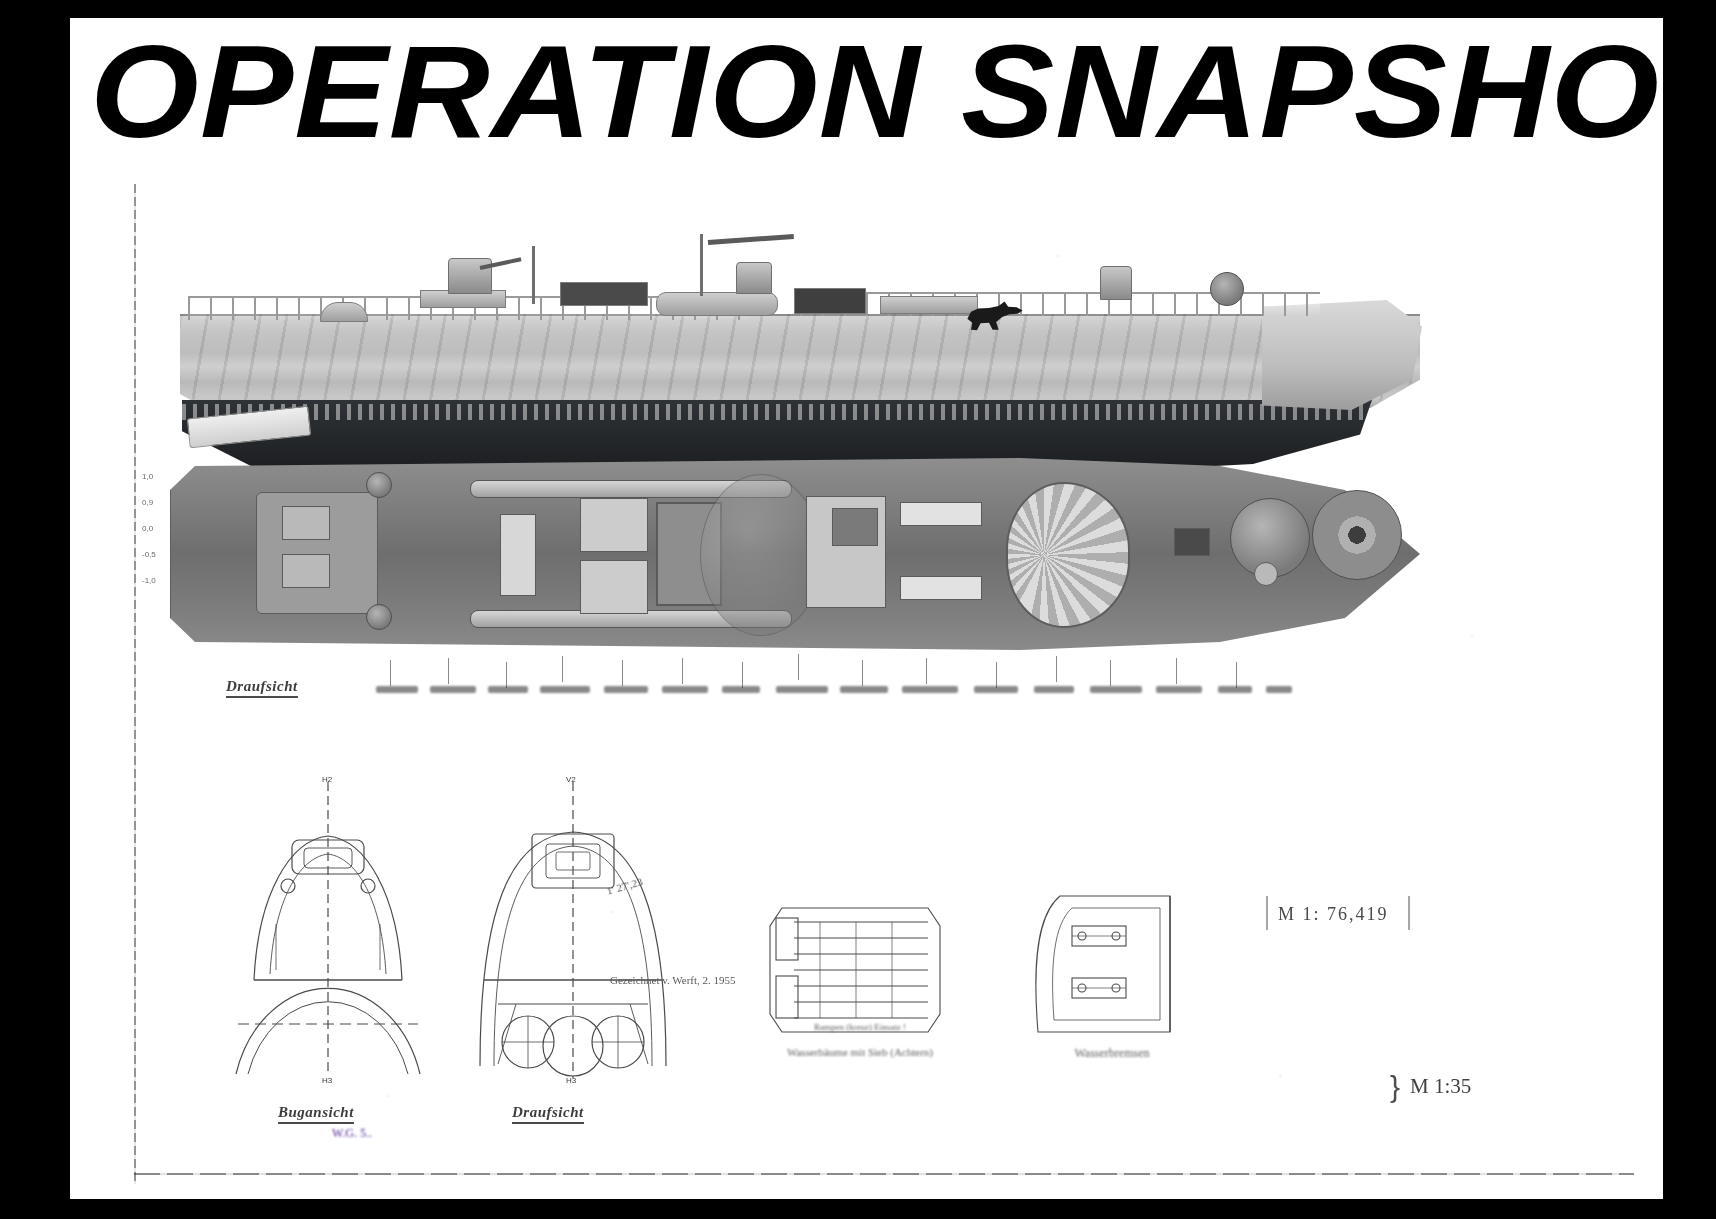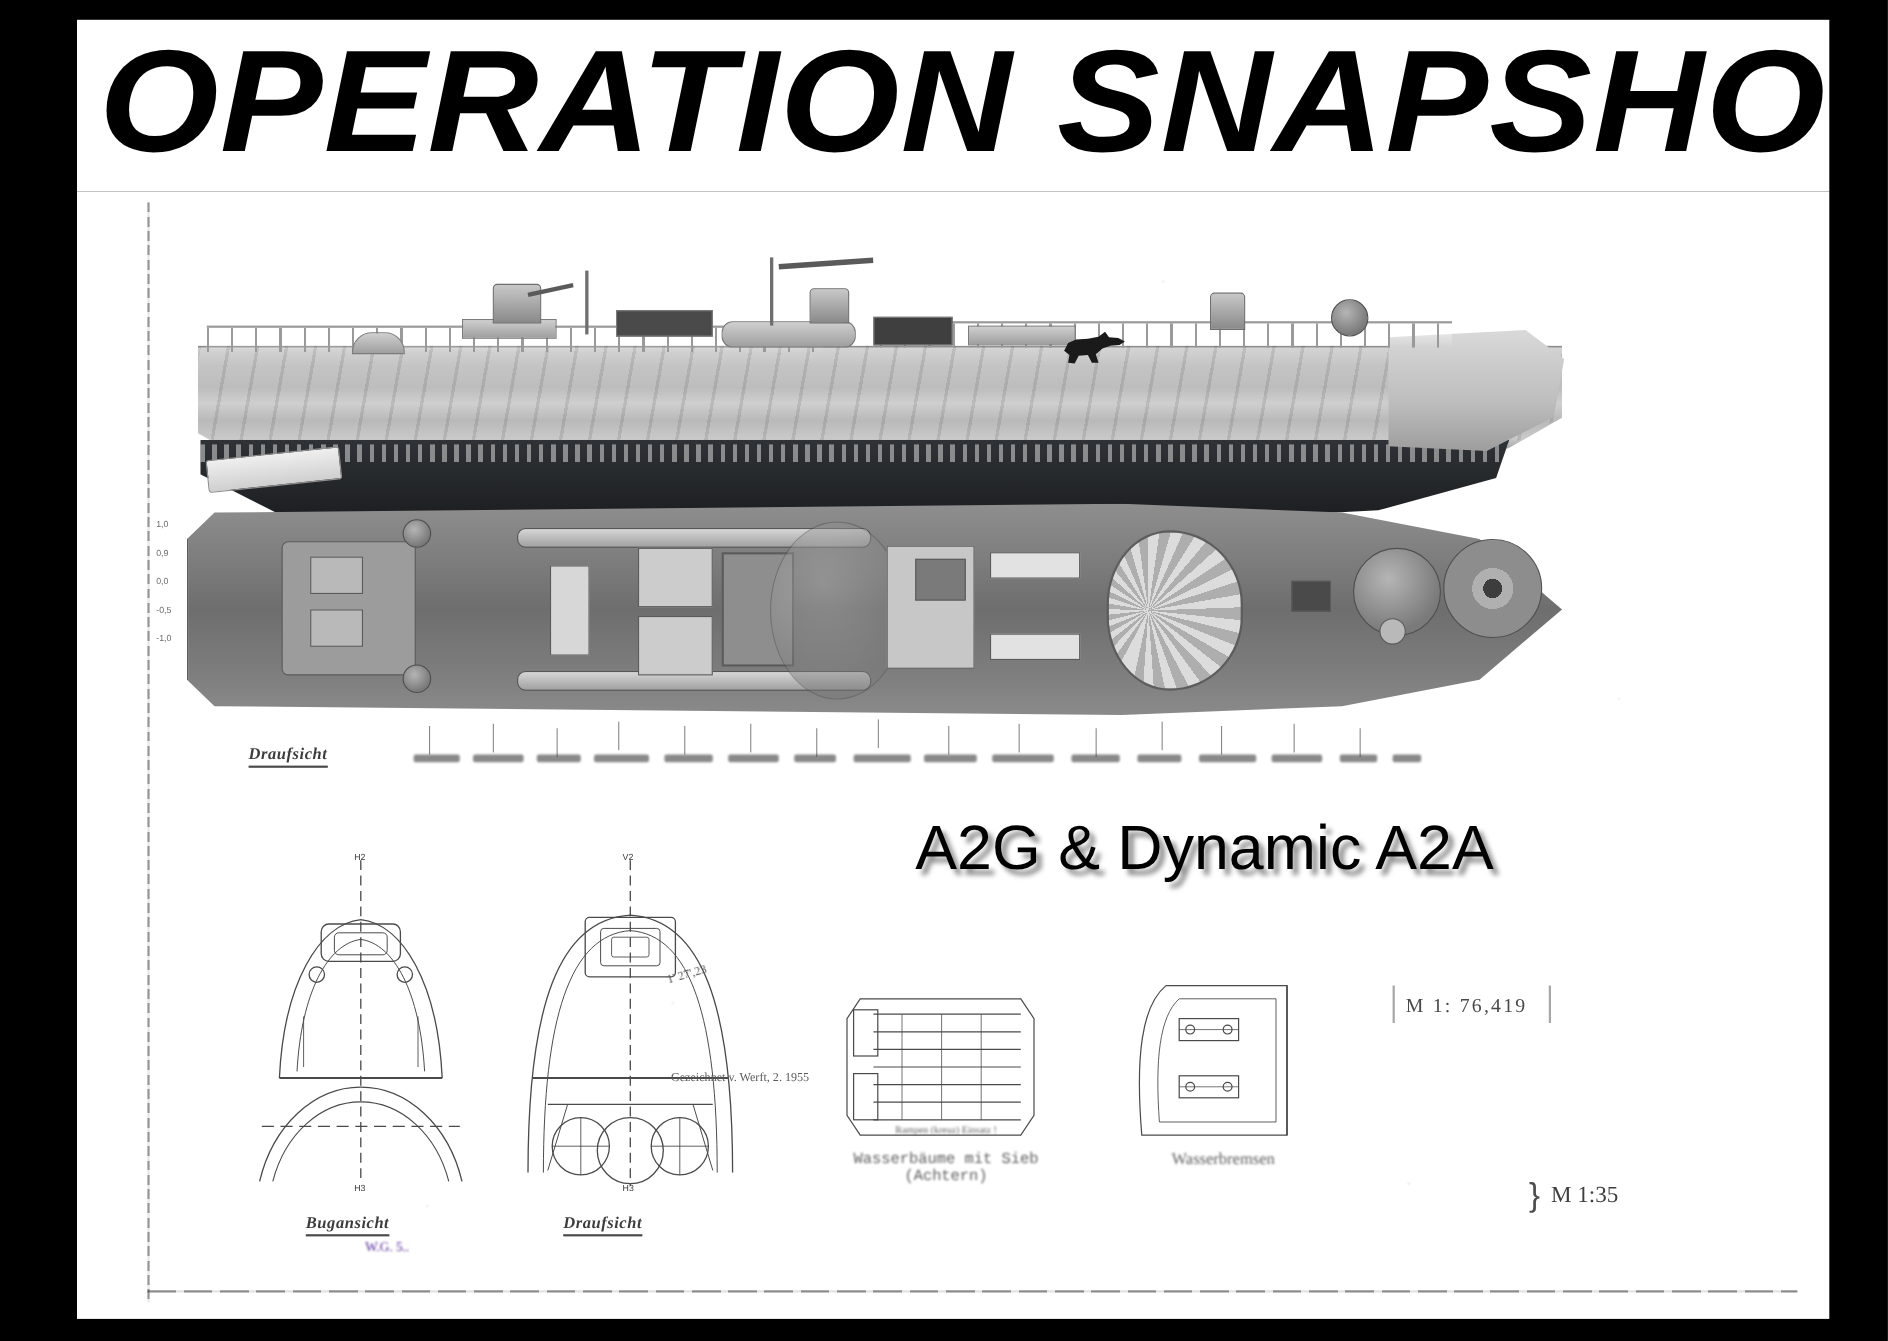"A2G & Dynamic A2A" span.l2 { html: <span>A2G &amp; Dynamic A2A</span> -> none }
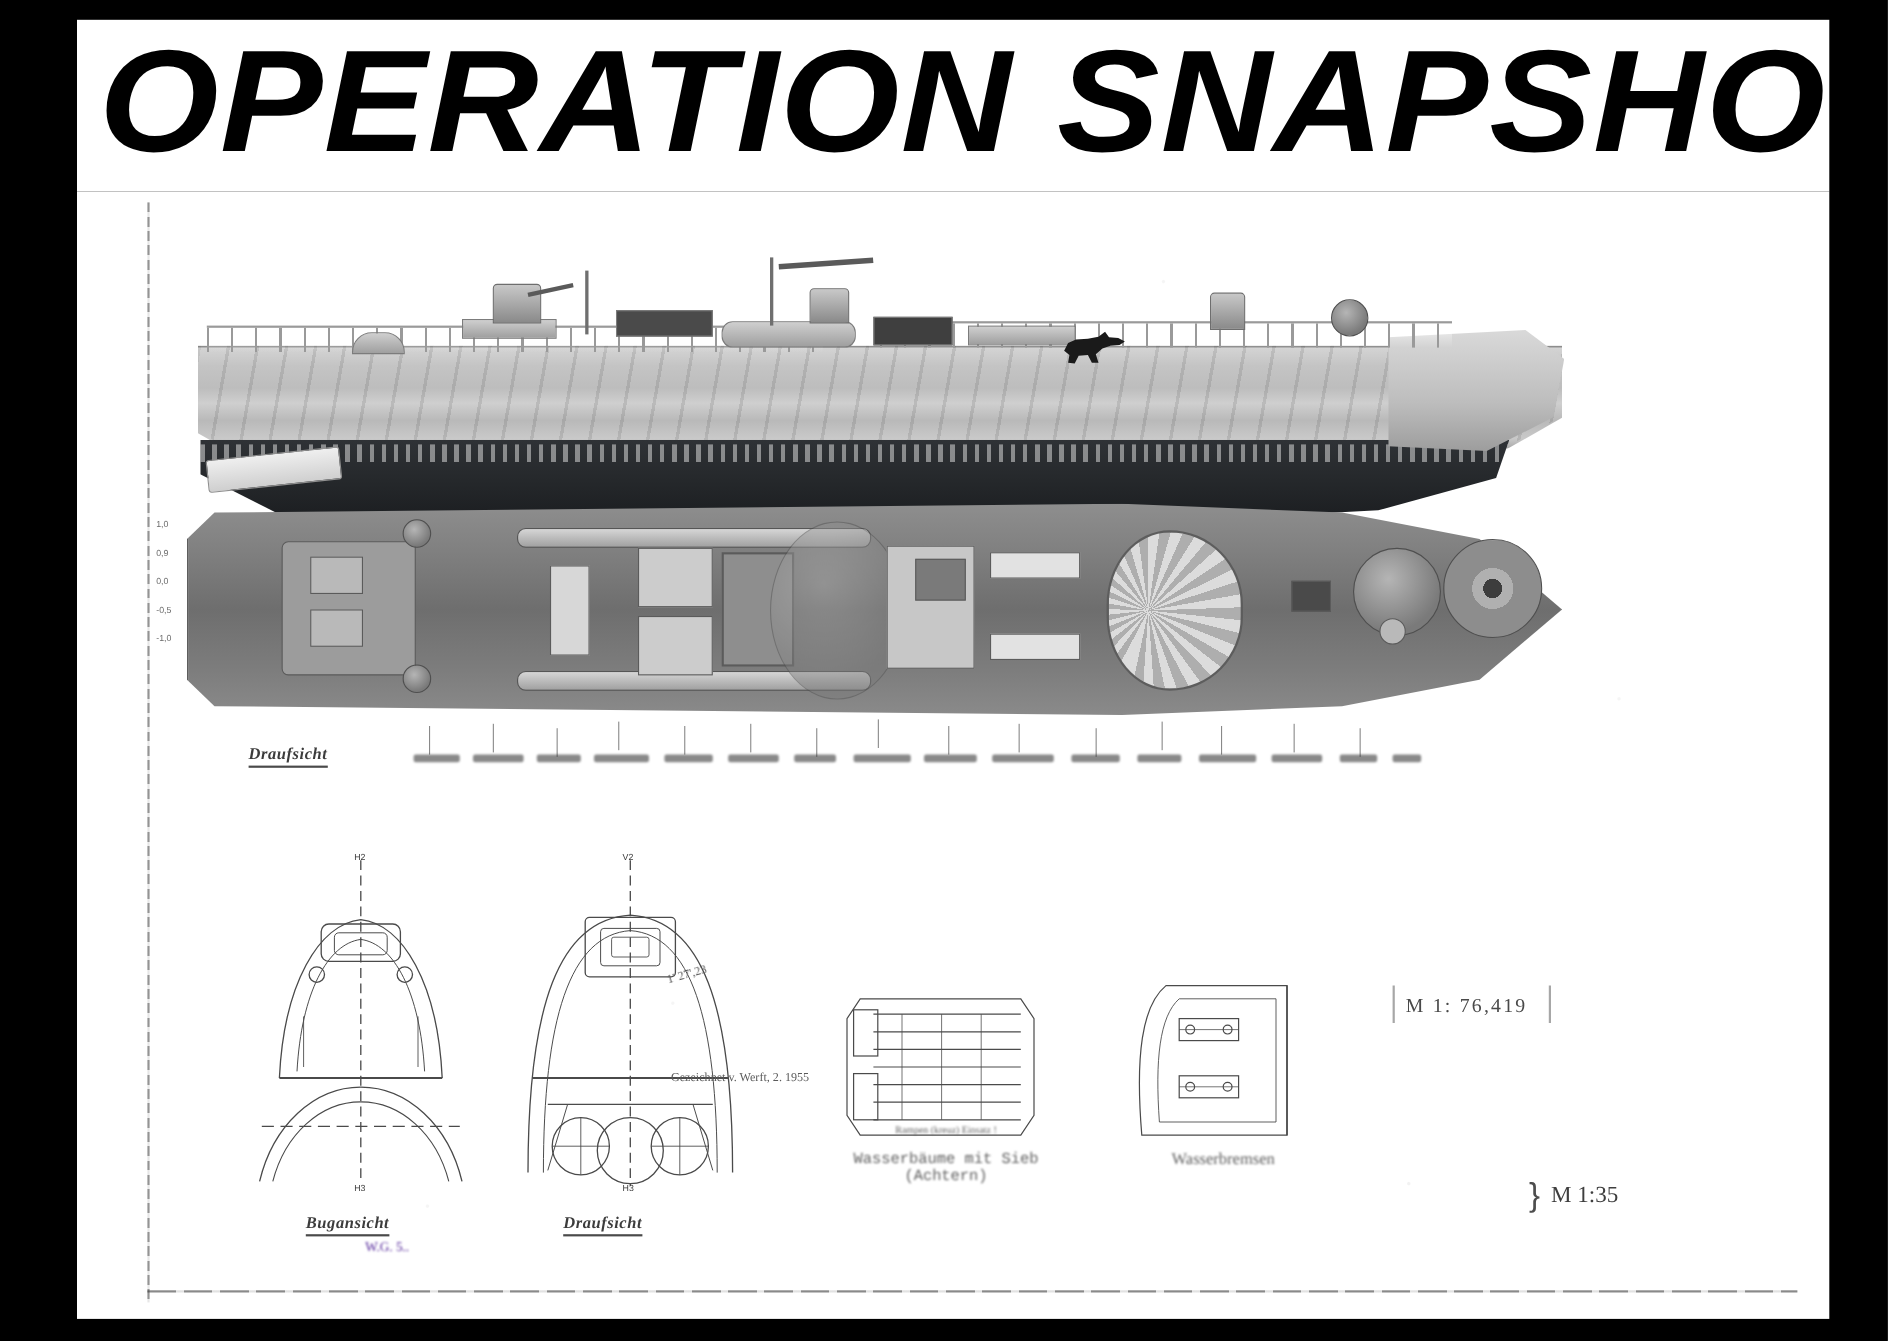"Wasserbäume mit Sieb (Achtern)" div { font-family: Liberation Mono, monospace -> Liberation Serif, serif; font-size: 14px -> 11px }
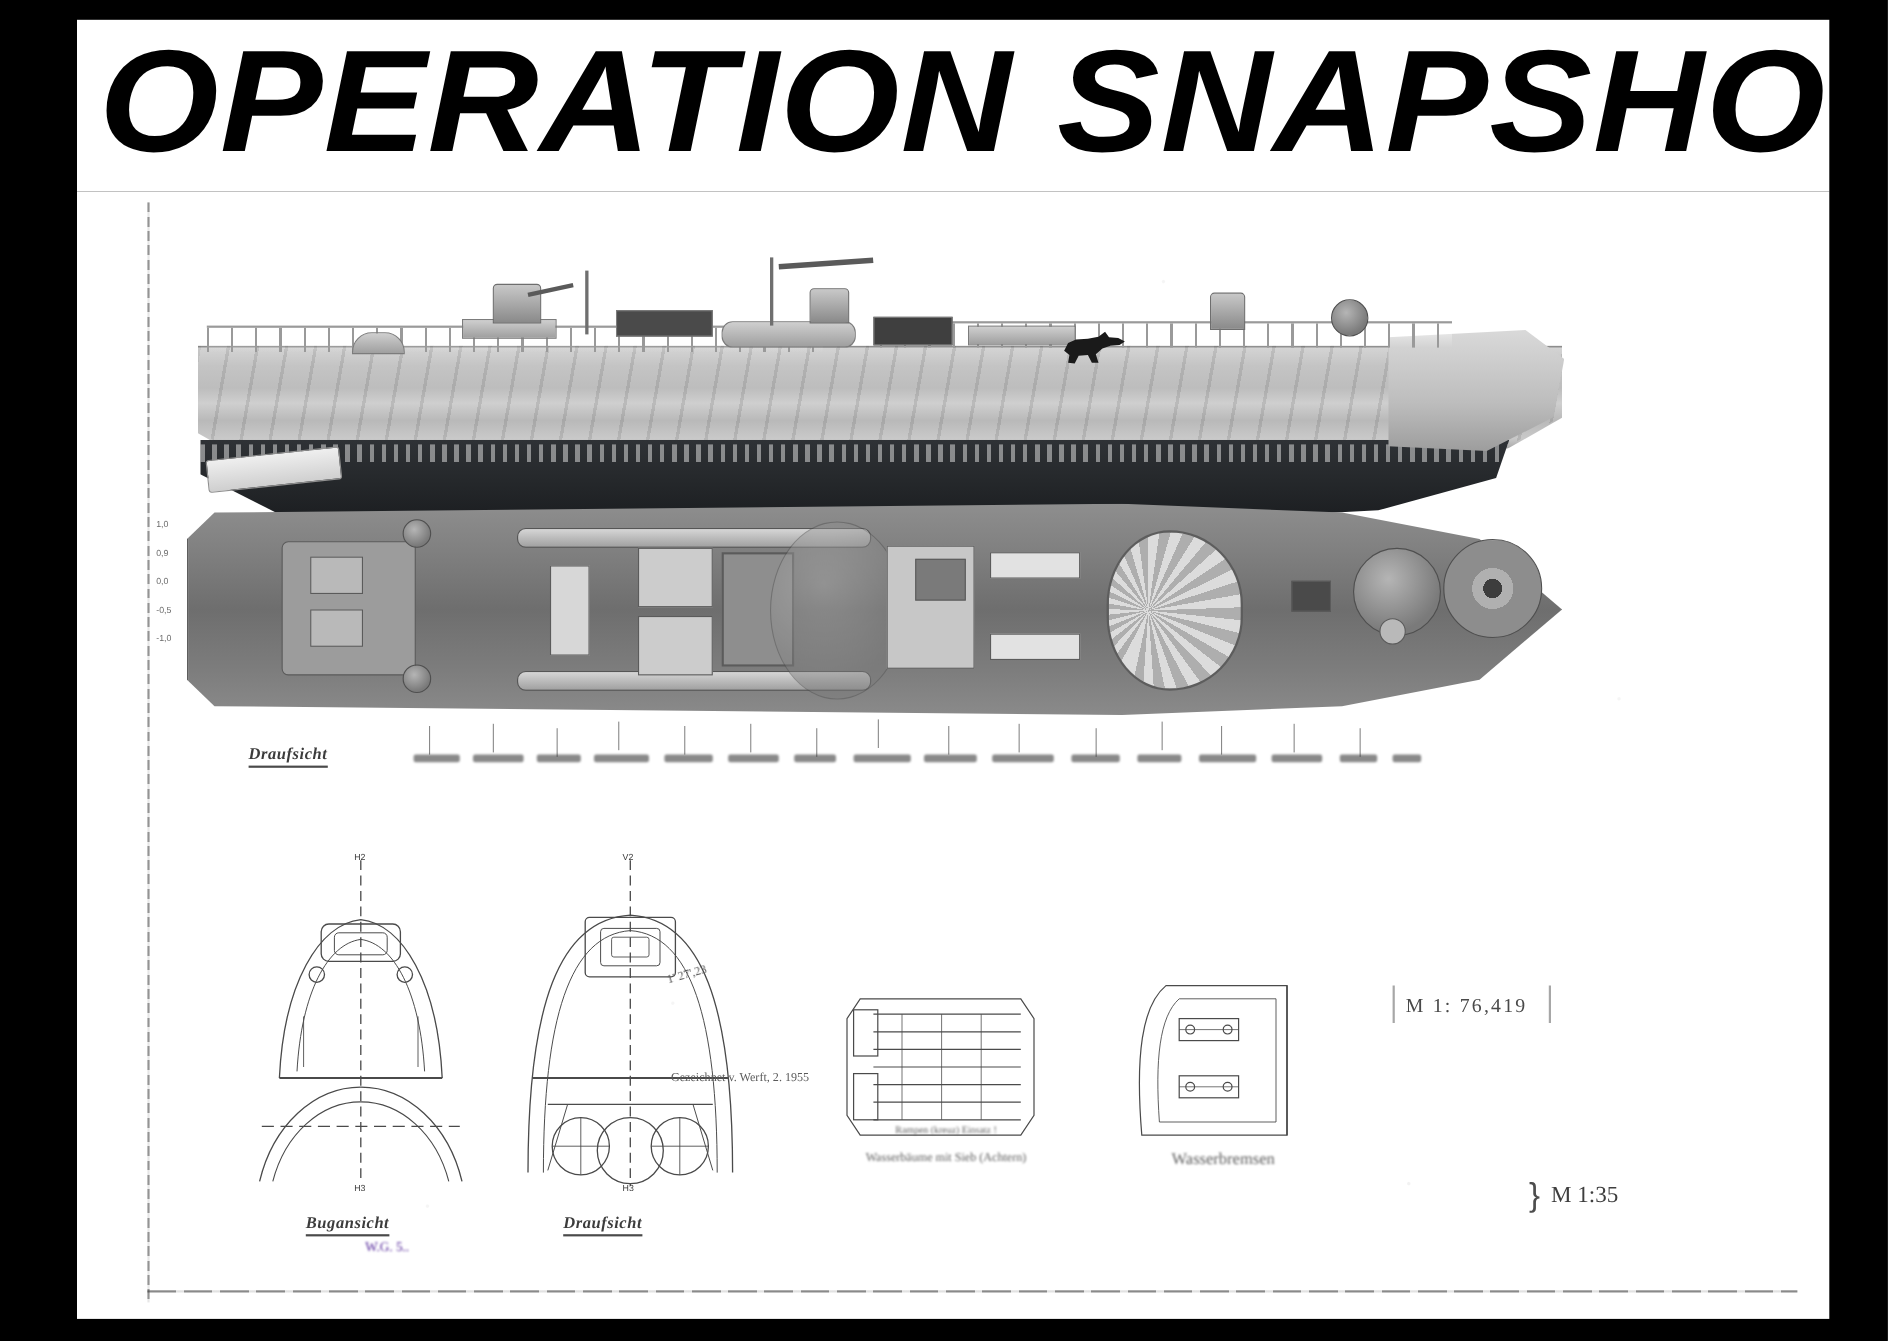"Wasserbremsen" div { font-size: 15px -> 12px }
